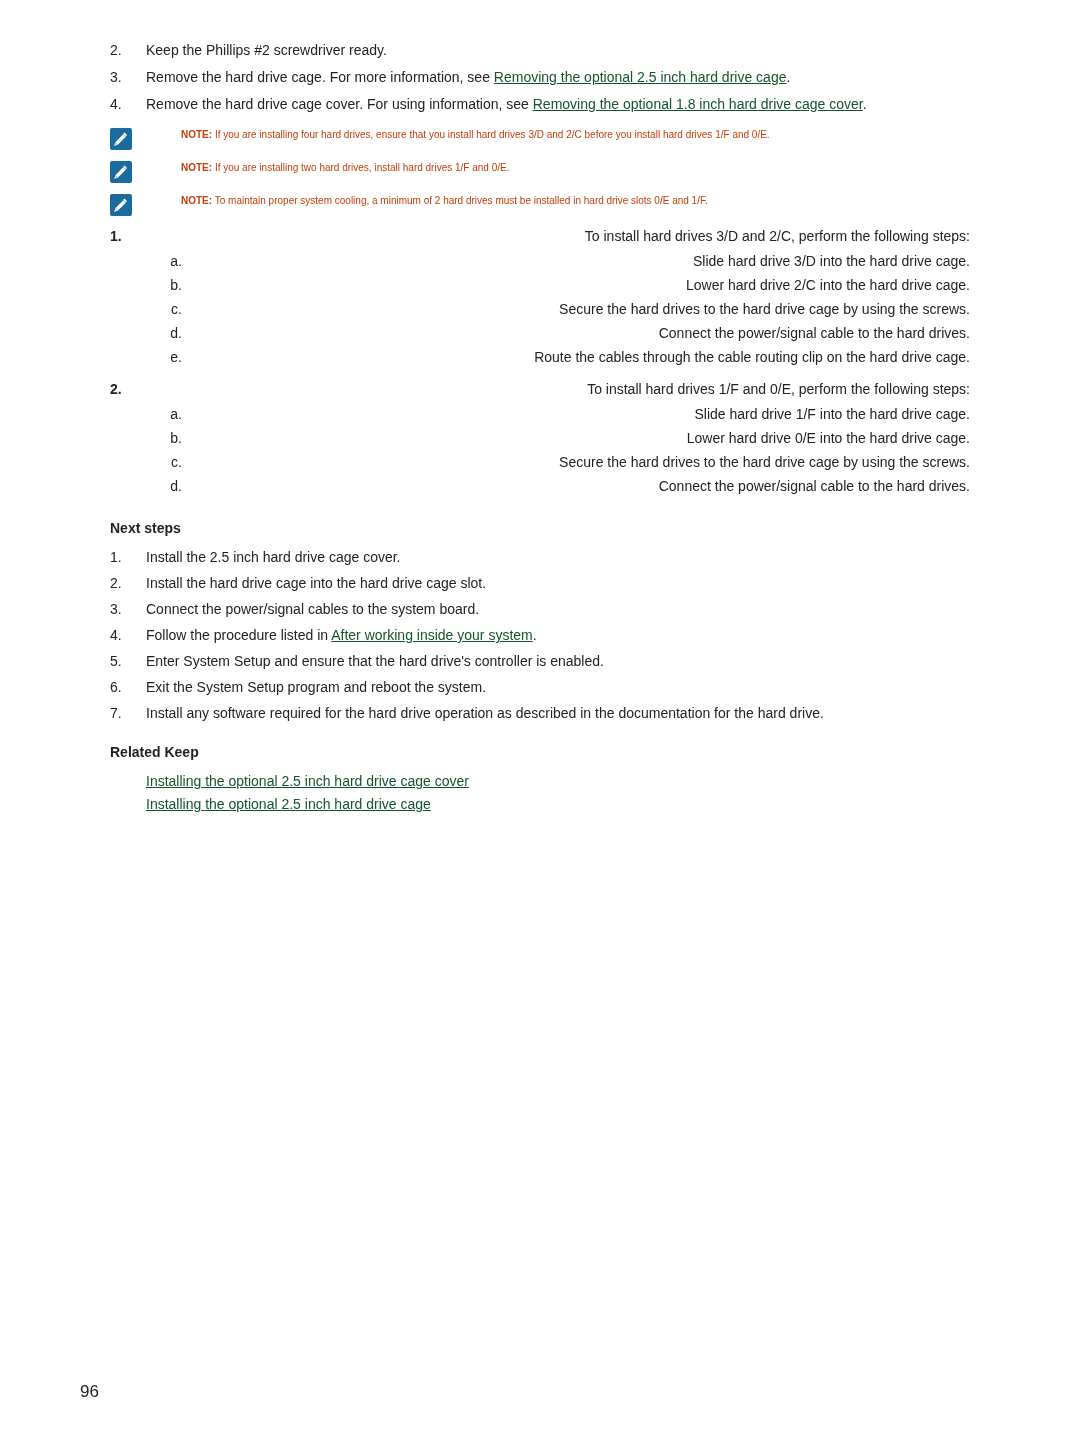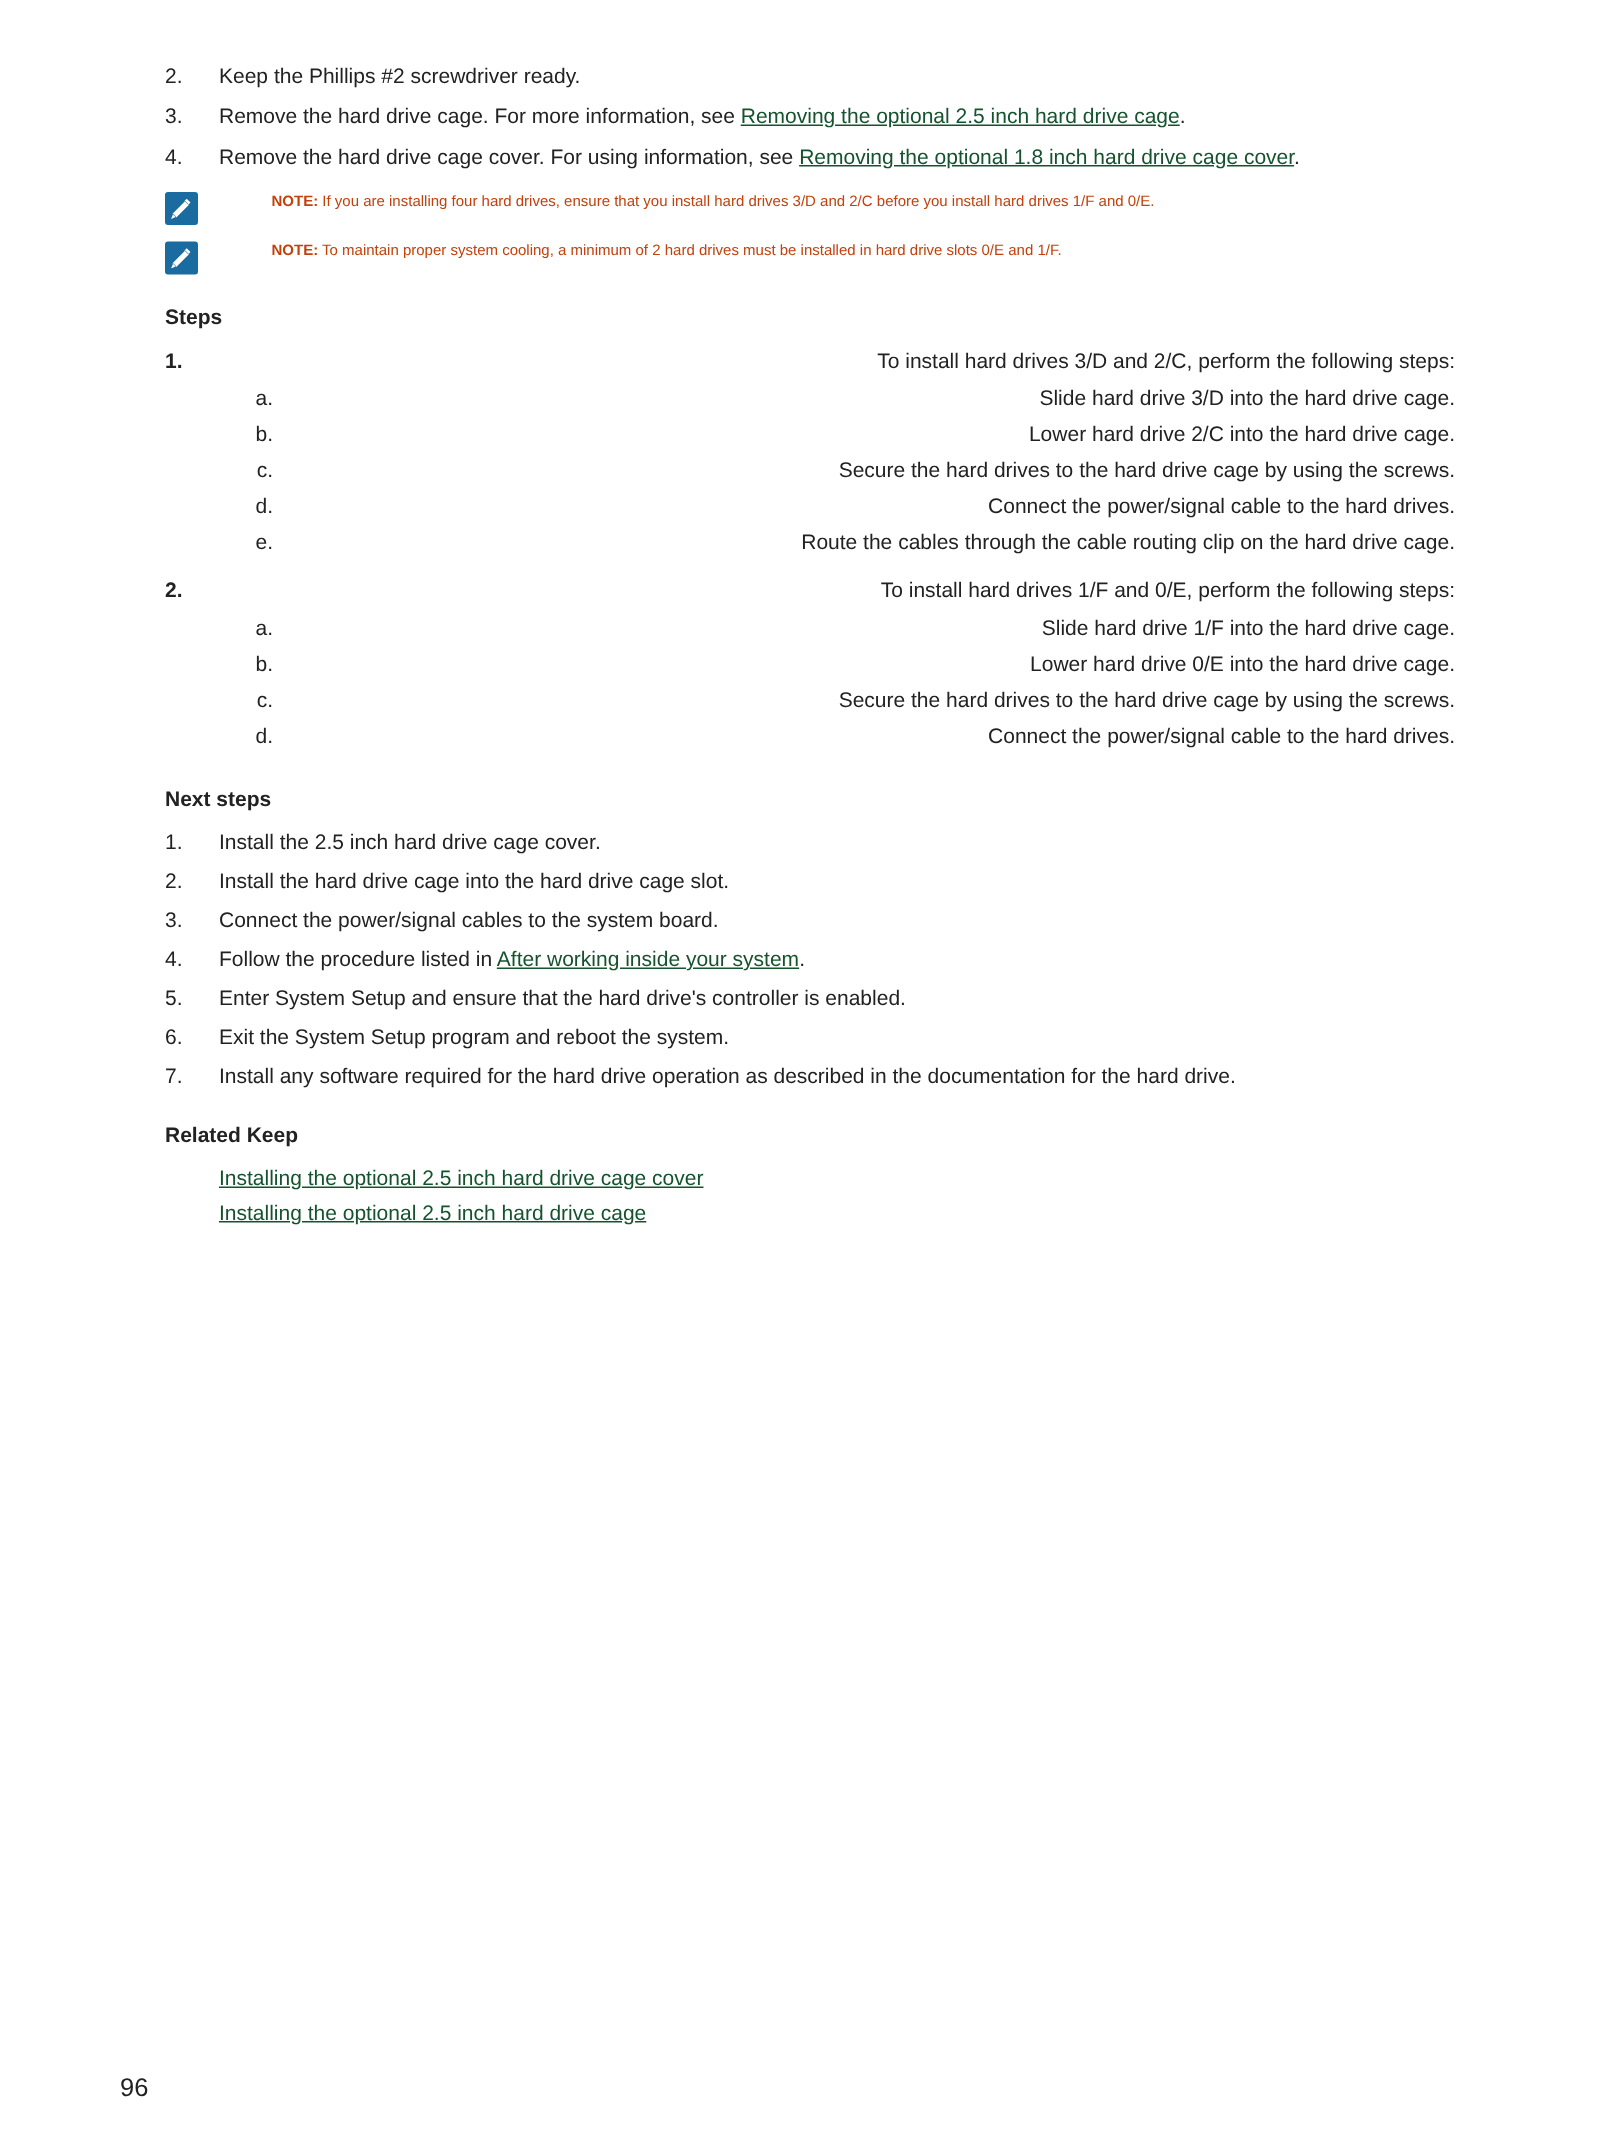"NOTE: If you are installing two" div.note-block { html: none -> <div> <div> <svg> <path></path> </svg> </div> <div><strong>NOTE:</strong> If you are installing two hard drives, install hard drives 1/F and 0/E.</div> </div> }
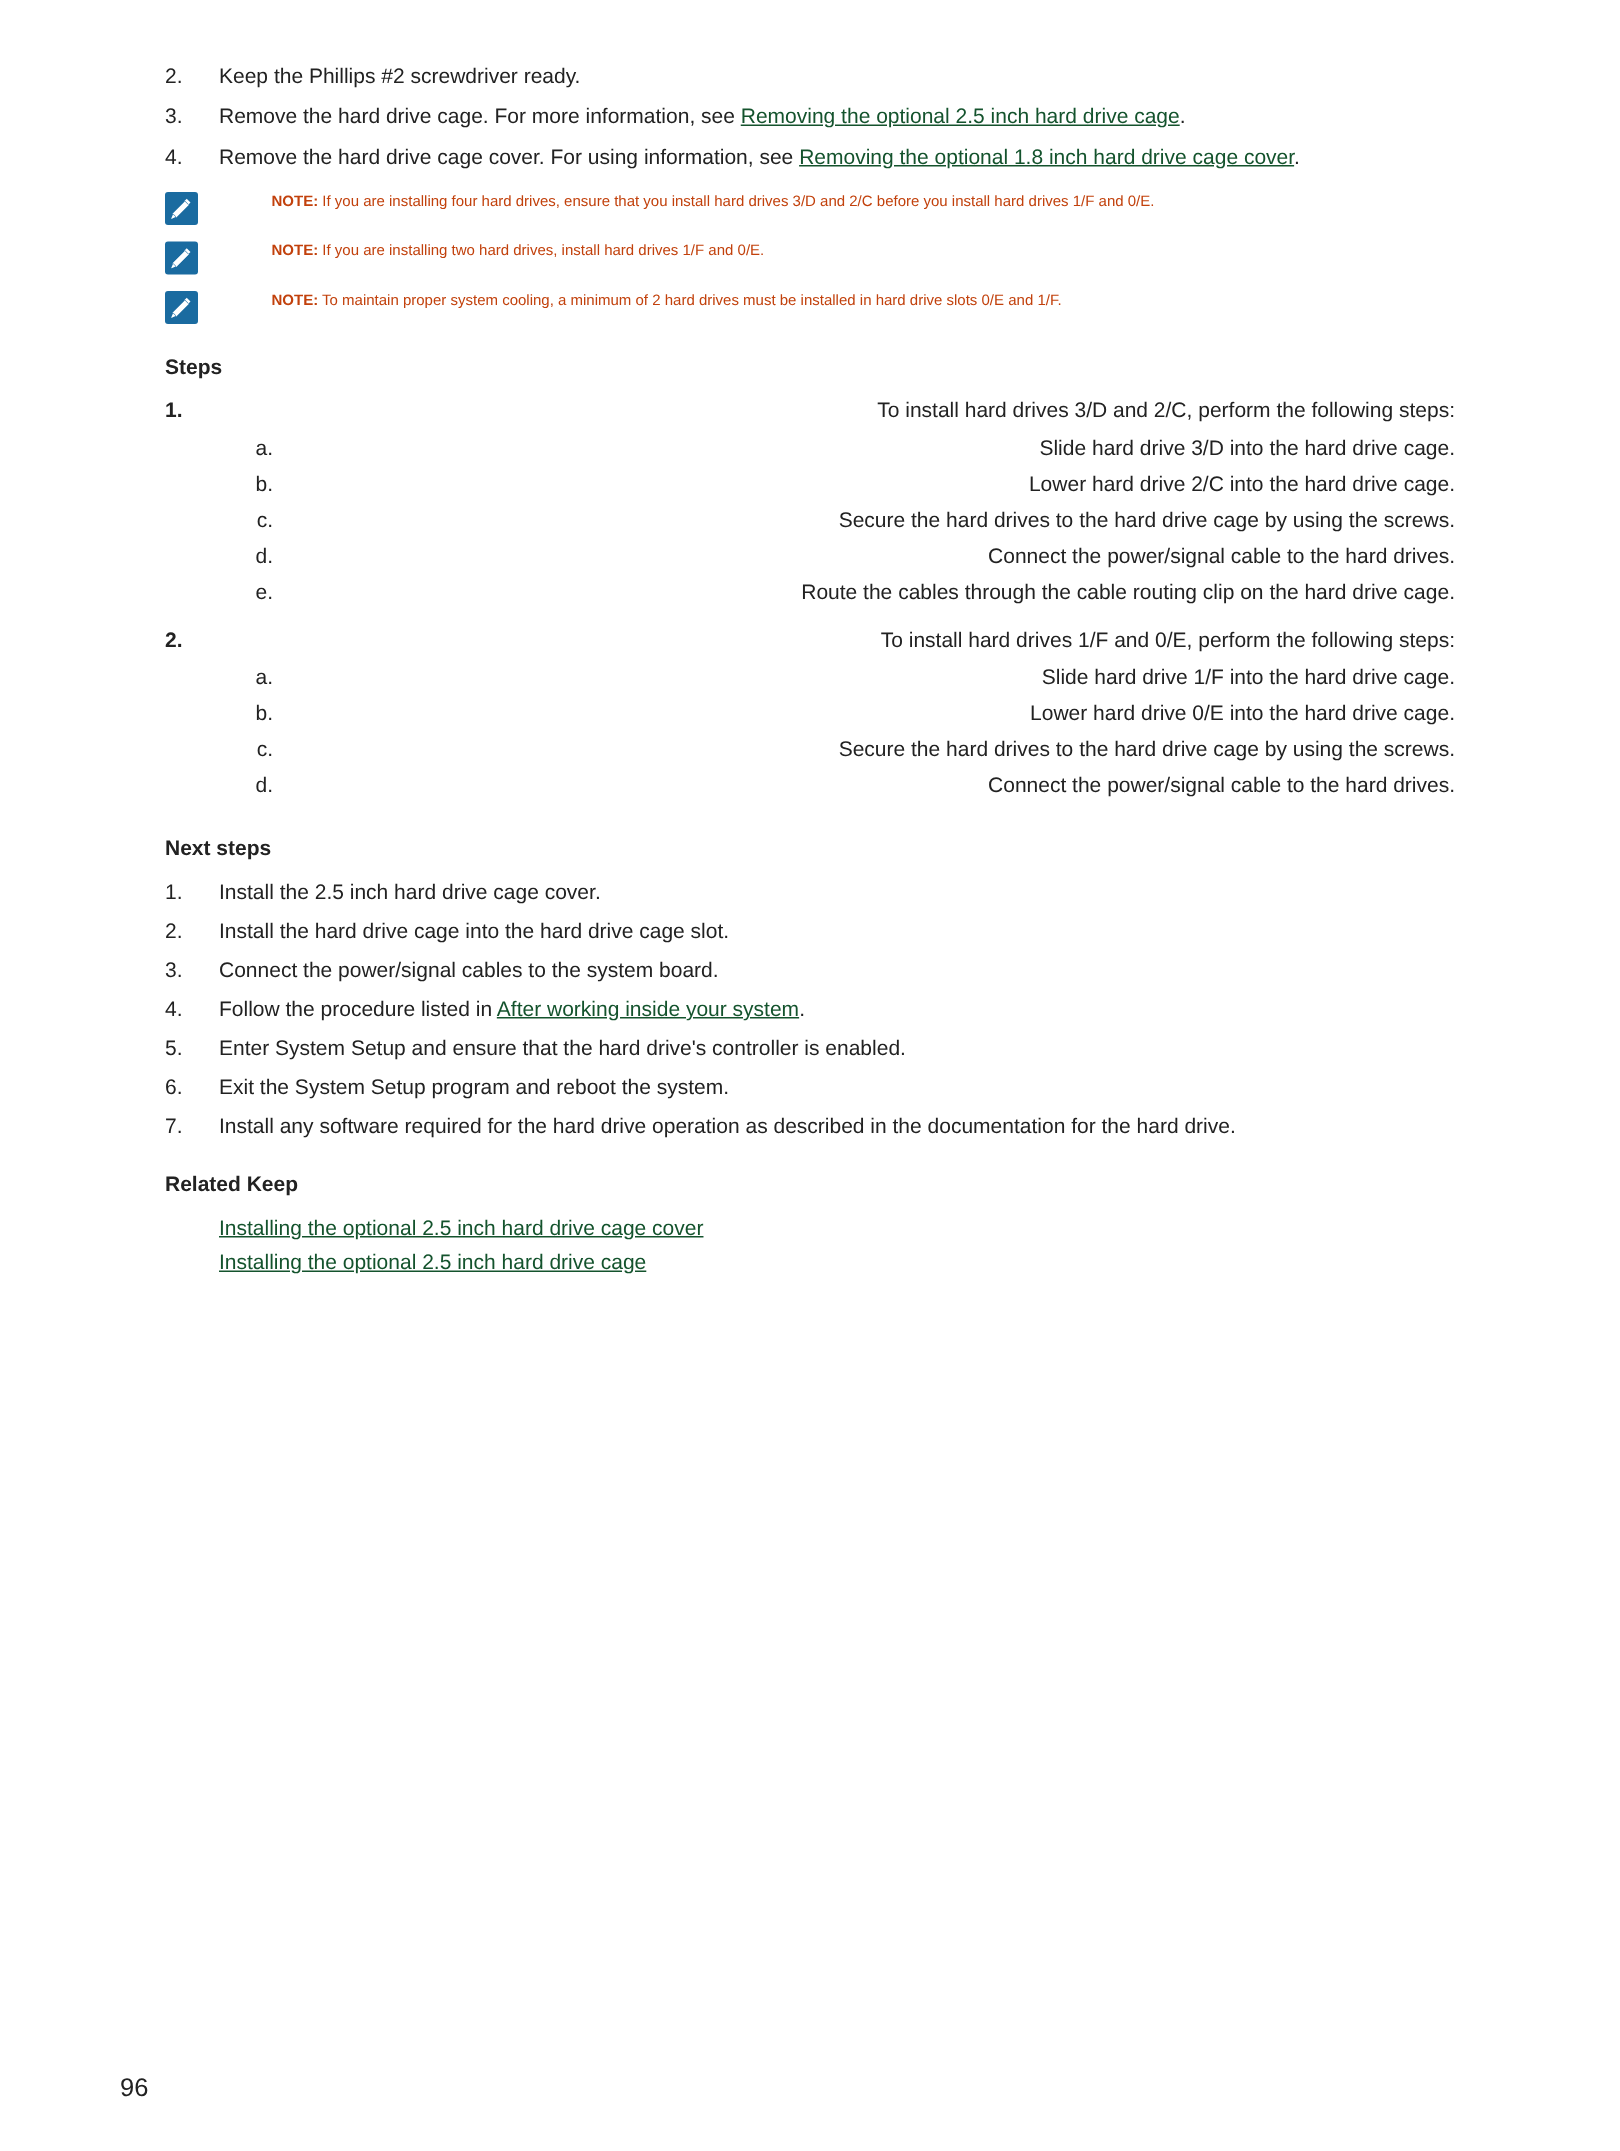"Steps" div.section-heading { html: <div>Steps</div> -> none }
